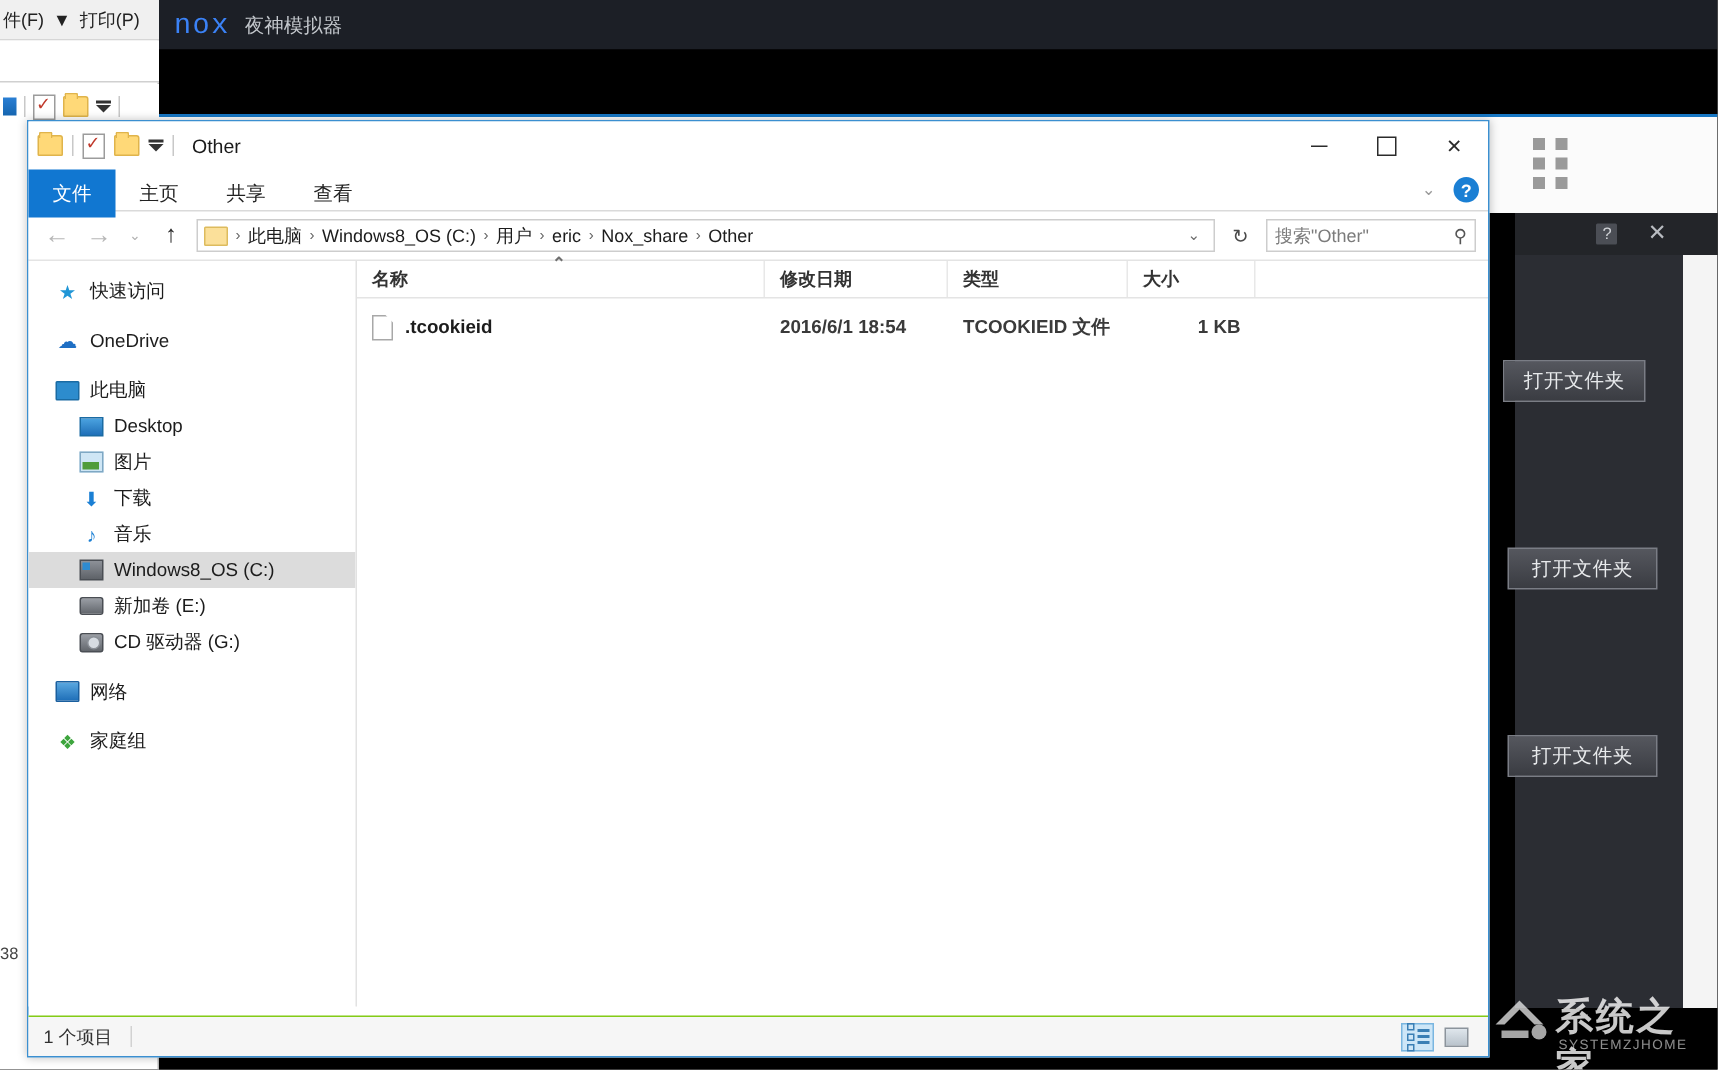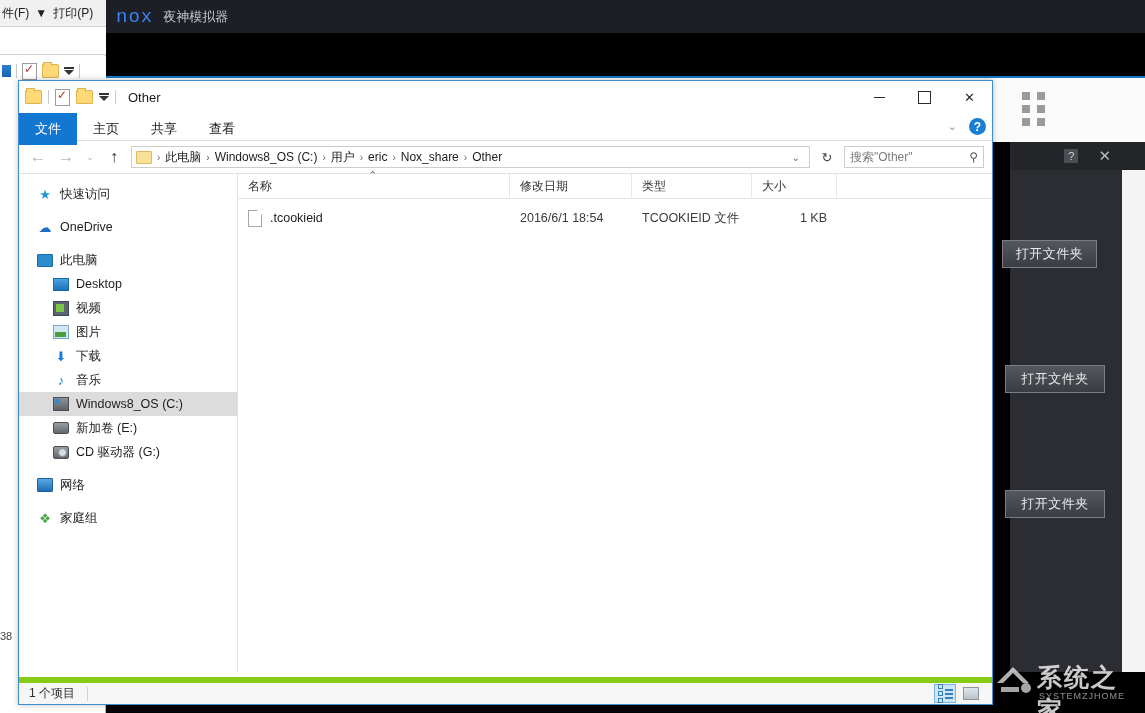"名称" .filelist { font-weight: none -> bold }
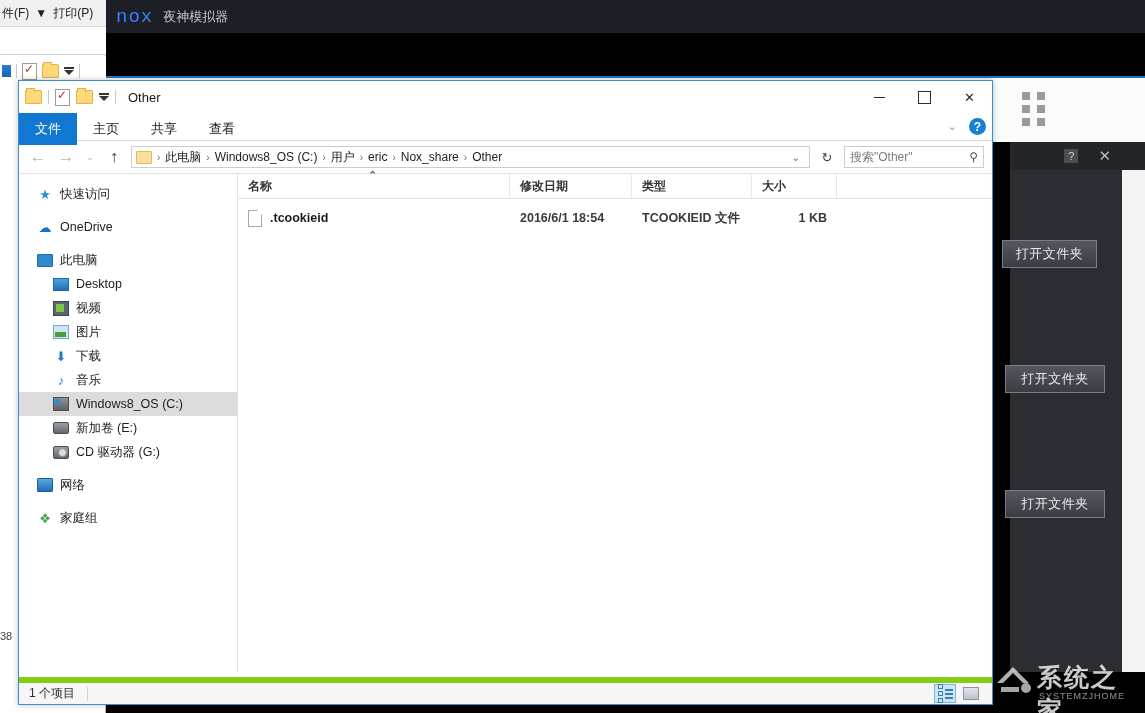"视频" div.nav-item { html: <div> <span> <i></i> </span> <span>视频</span> </div> -> none }
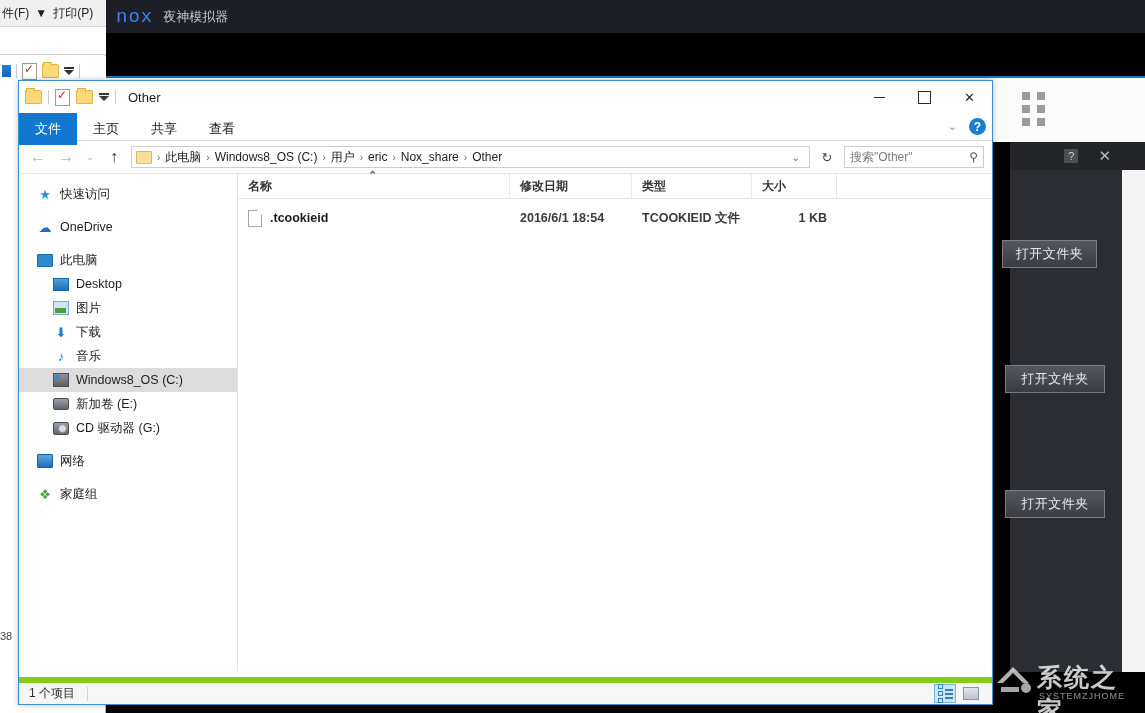"1 个项目" .exp-status { border-top: 6px solid #84cc16 -> 1px solid #84cc16 }
